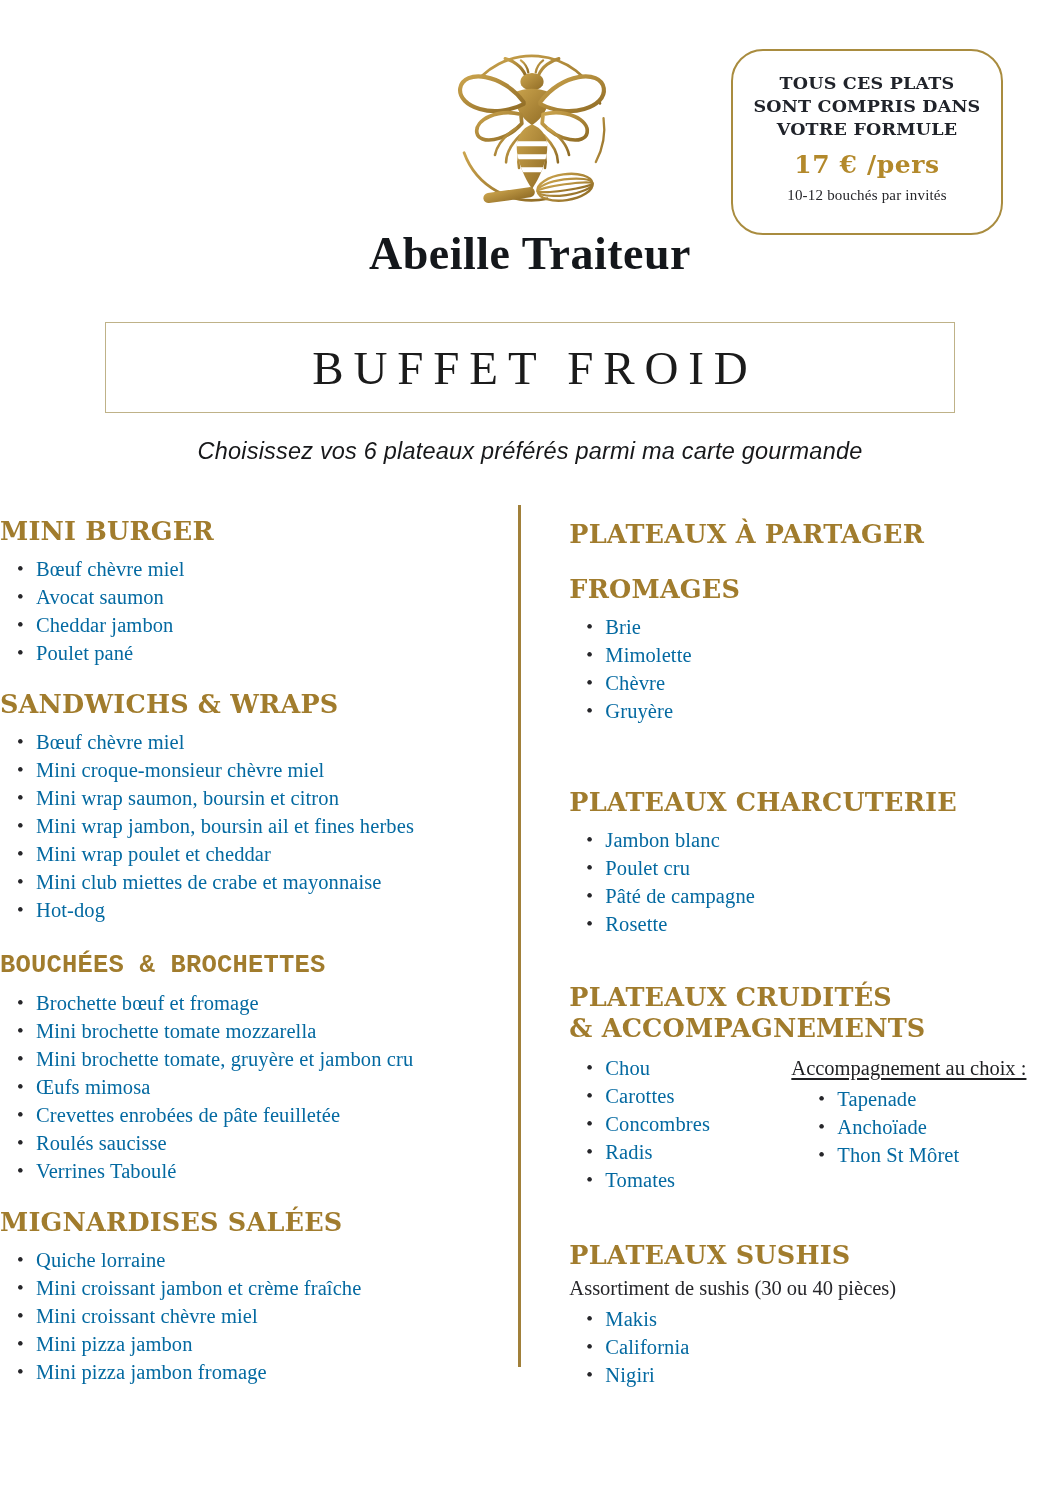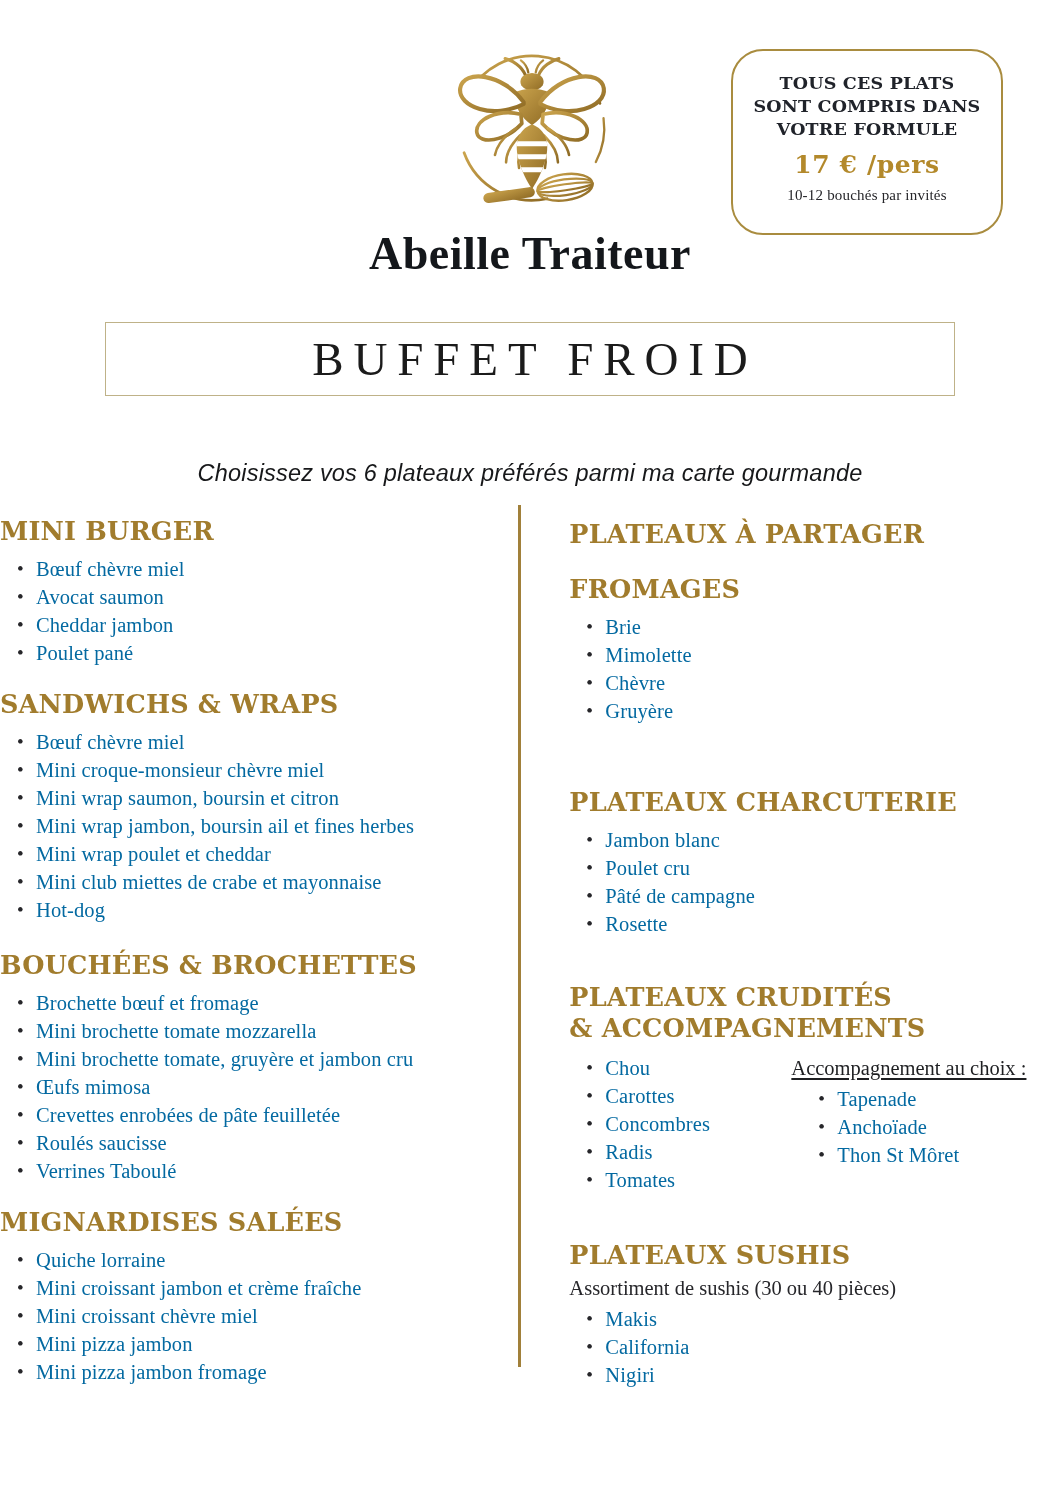"BUFFET FROID" .banner { height: 74px -> 91px }
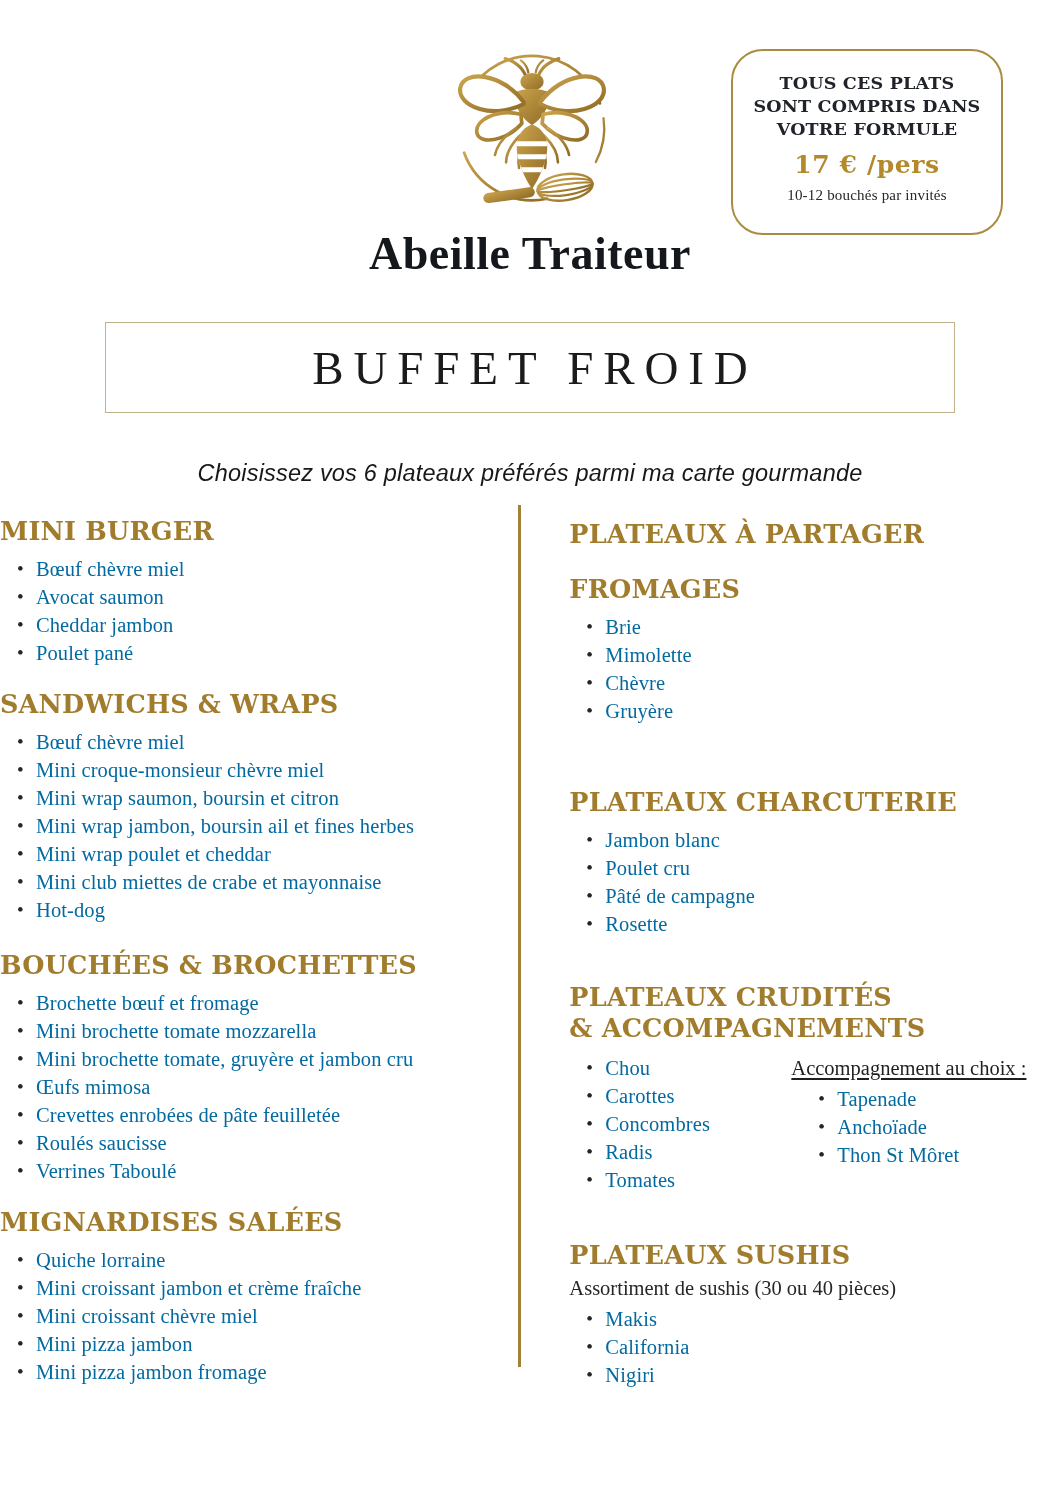"Choisissez vos 6 plateaux préférés" .subtitle { top: 460px -> 438px }
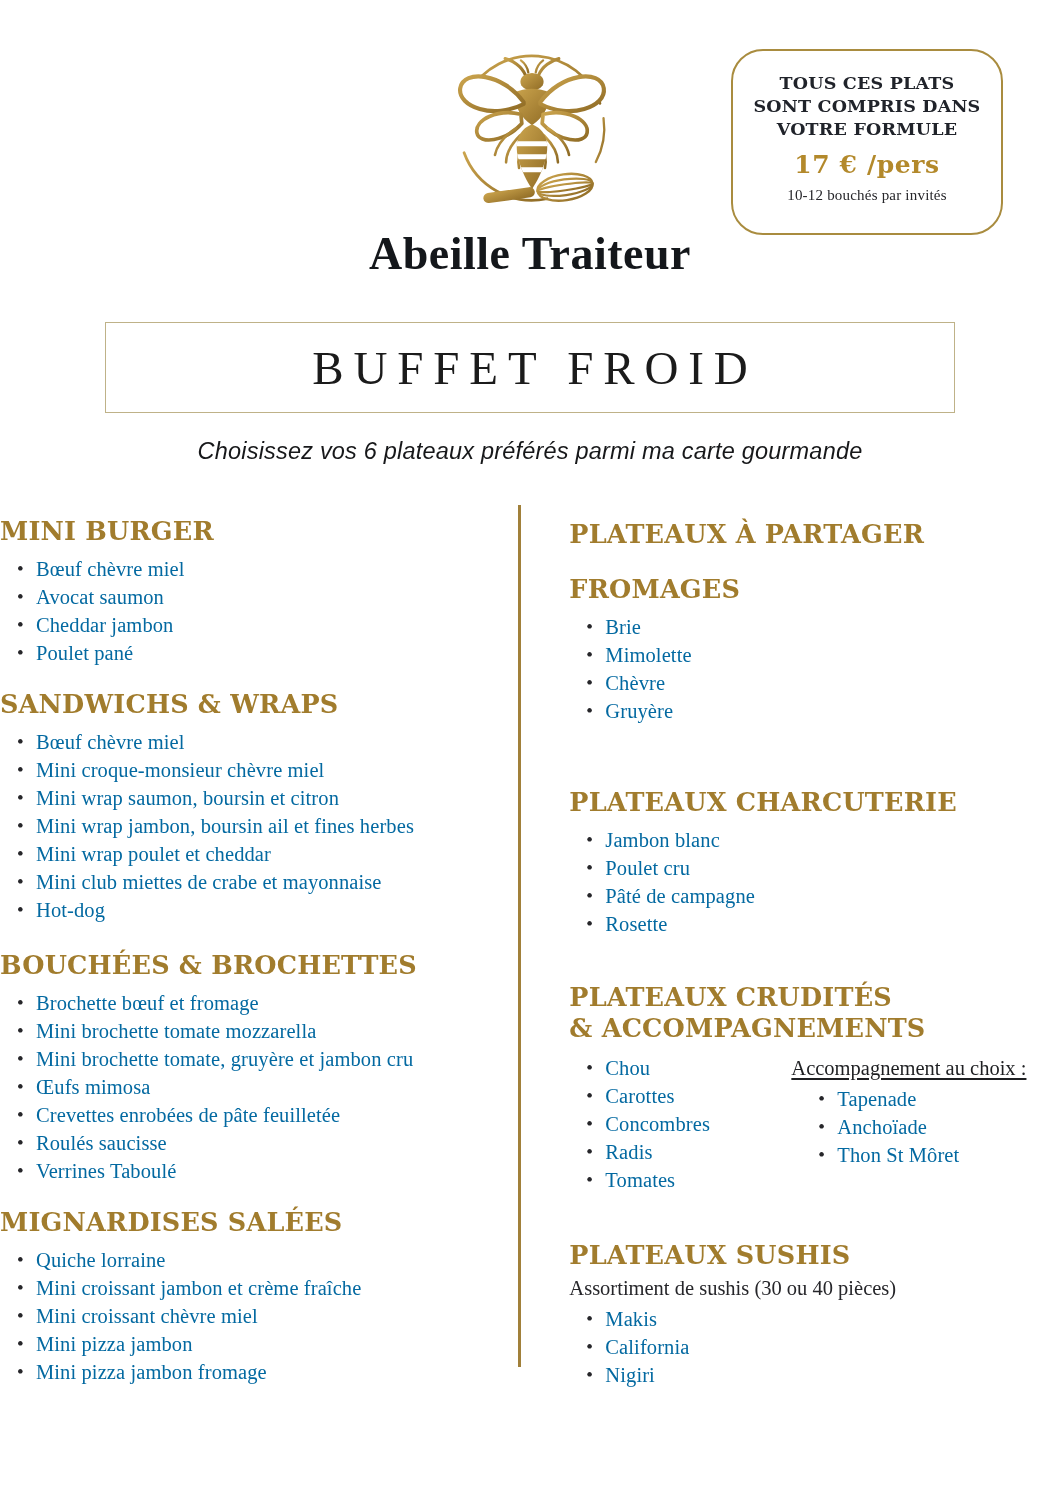"BOUCHÉES & BROCHETTES" h2.section-heading { font-family: none -> Liberation Mono, monospace }
